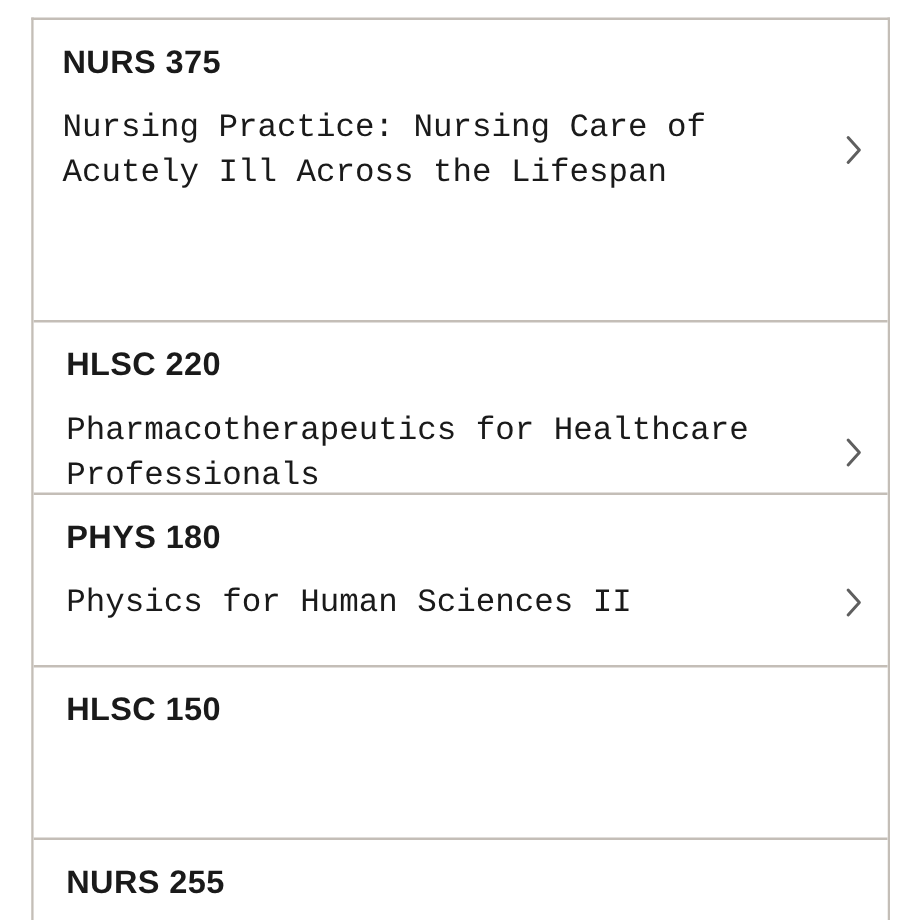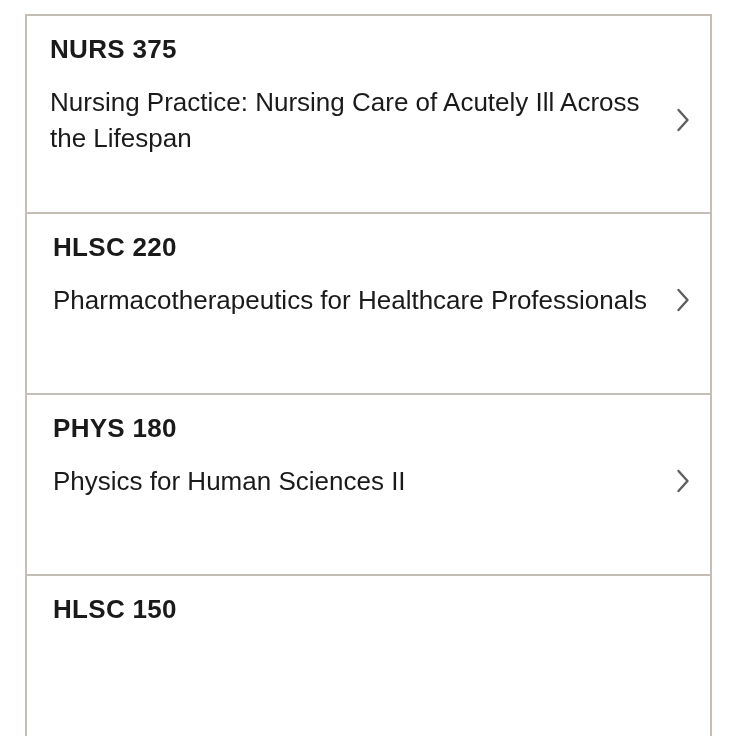"NURS 375" .course-item:first-child { height: 196px -> 240px }
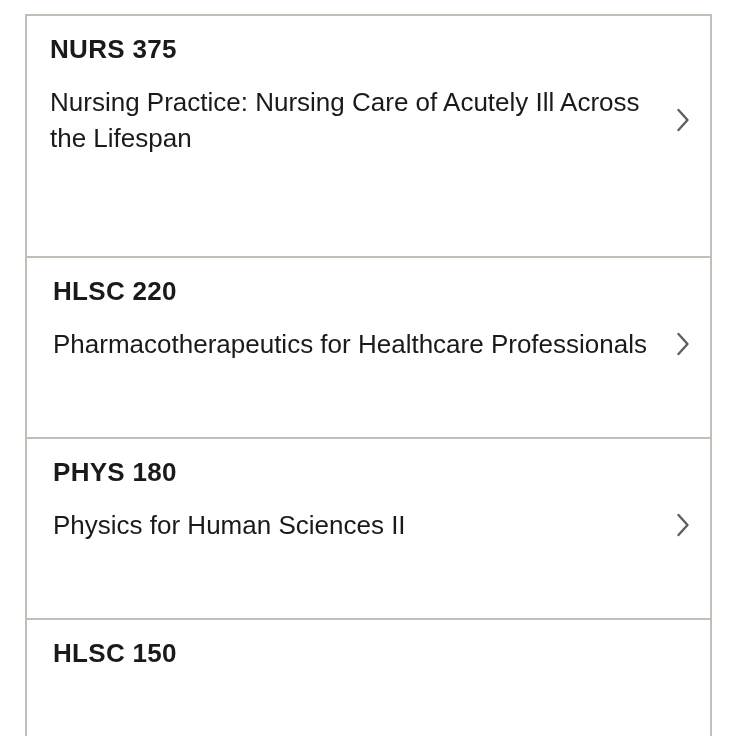"Nursing Practice: Nursing Care of" .course-title { font-family: none -> Liberation Mono, monospace }
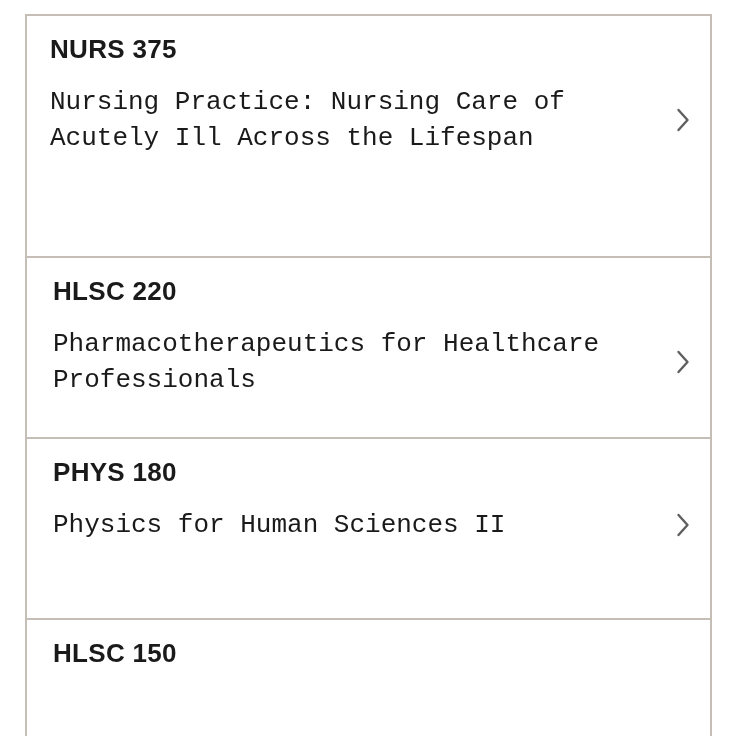"HLSC 220" .course-item { height: 181px -> 138px }
